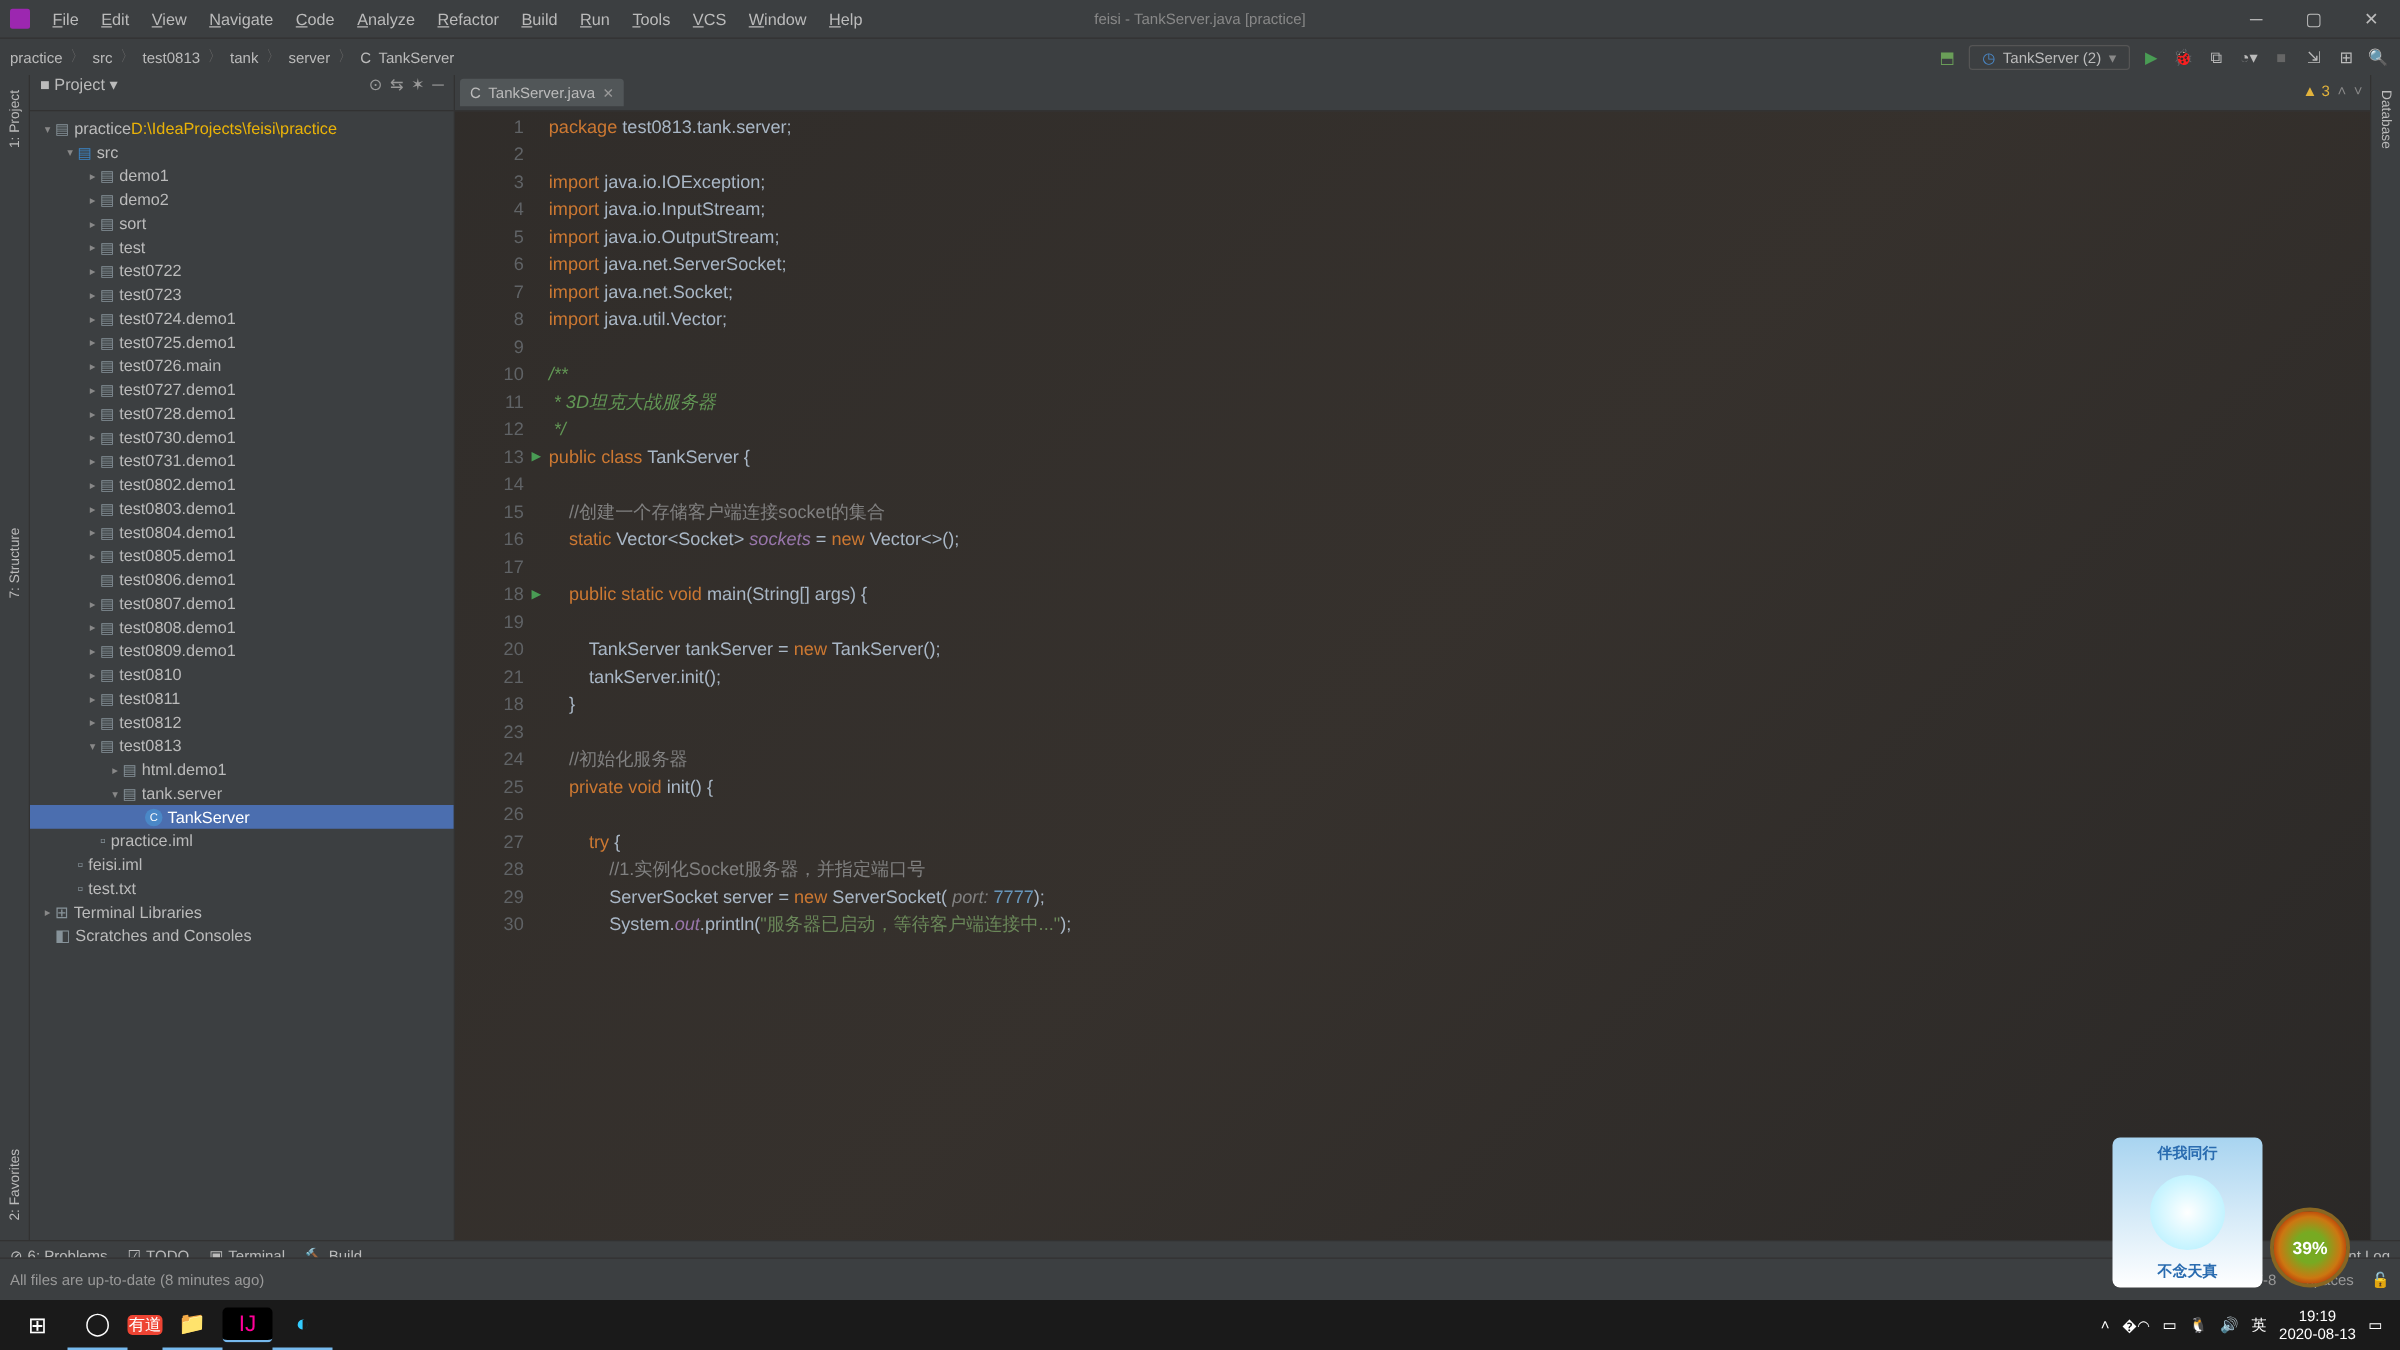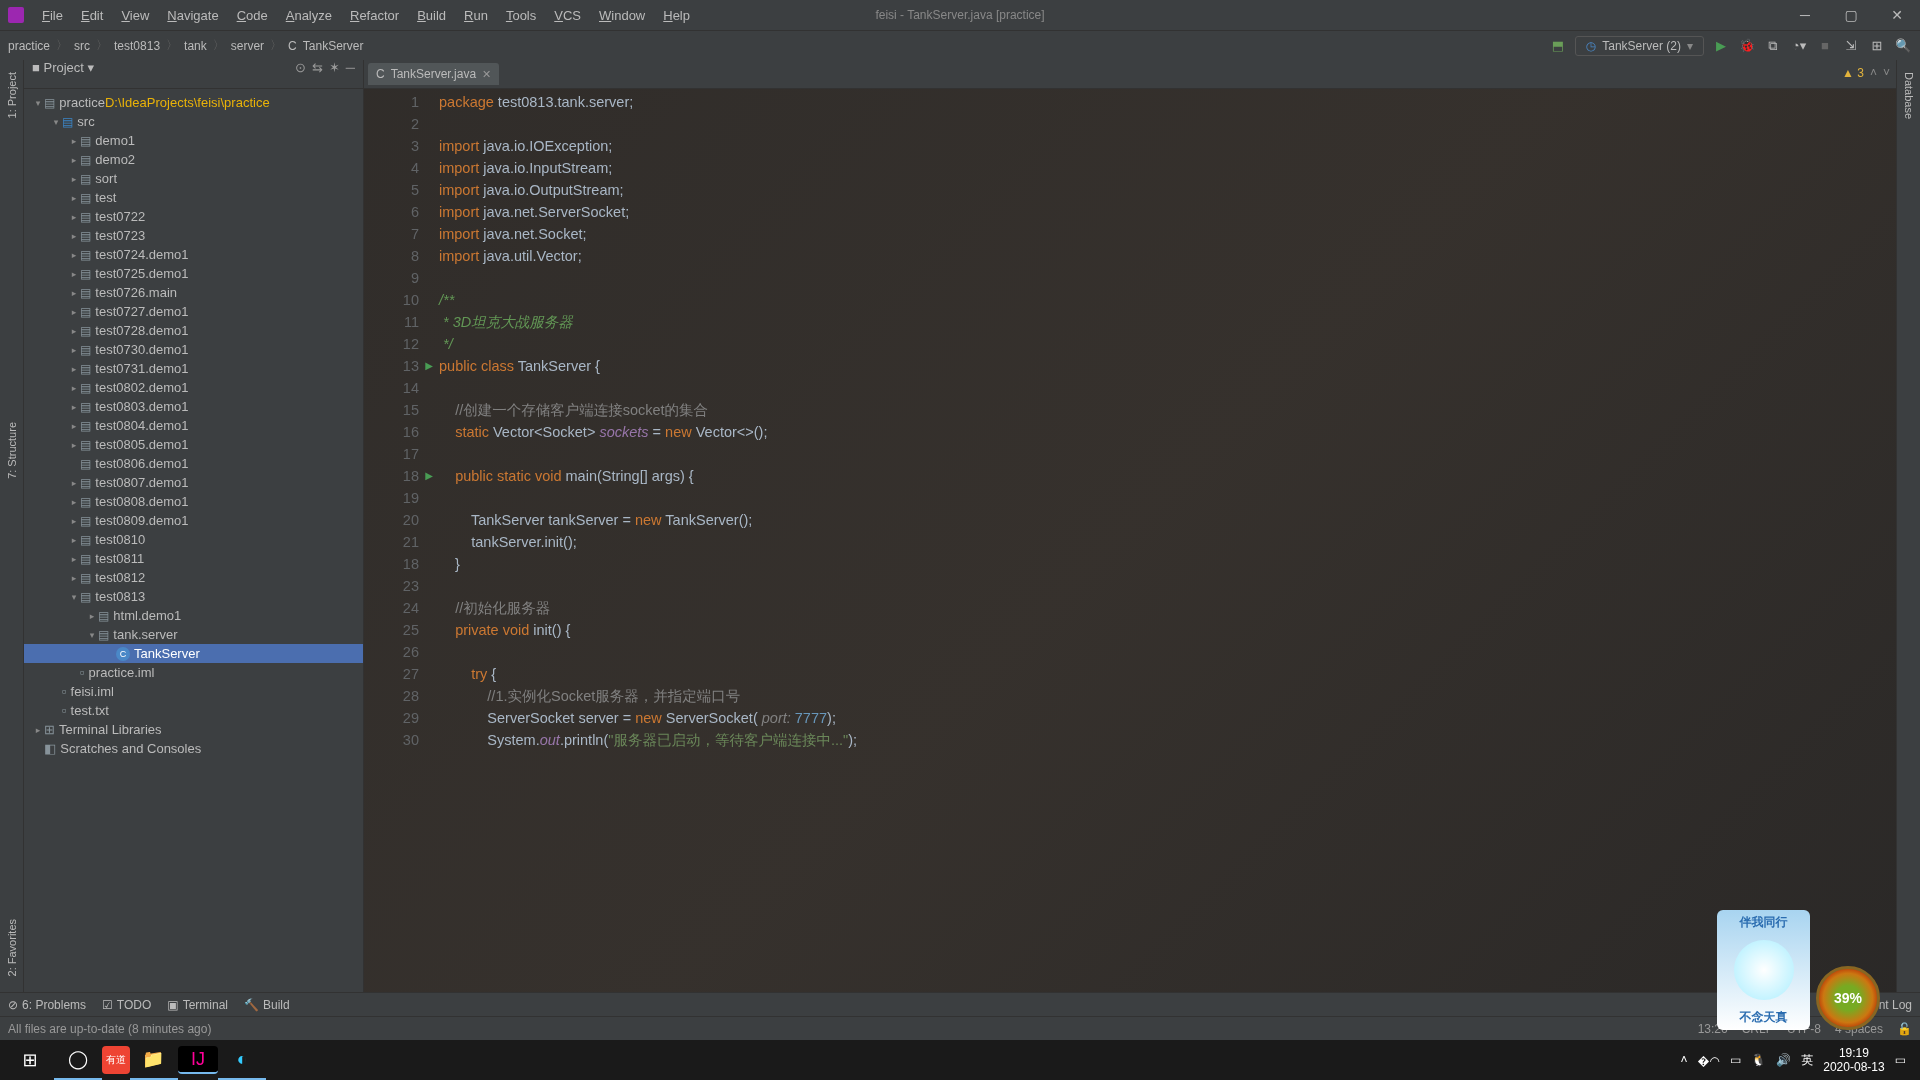"伴我同行" .overlay-widget { width: 93px -> 120px }
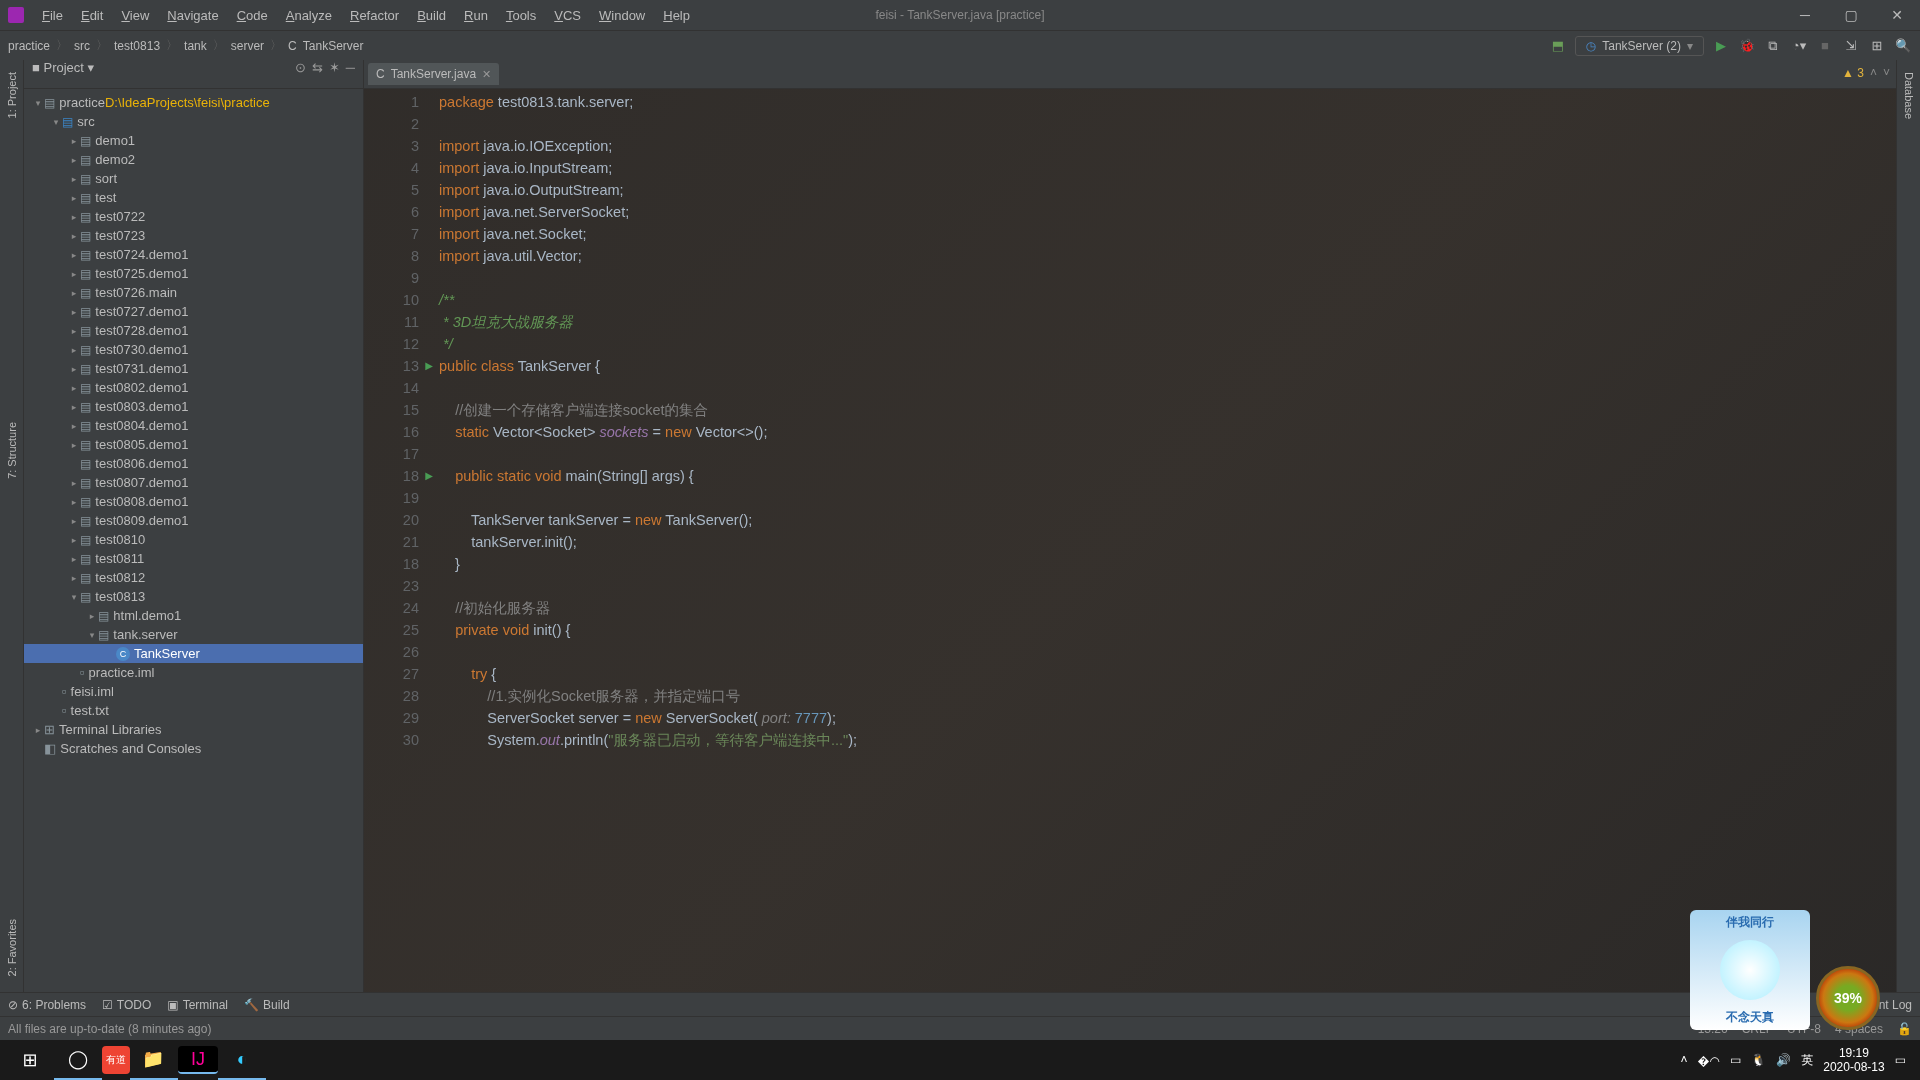"All files are up-to-date (8" .statusbar { height: 24px -> 34px }
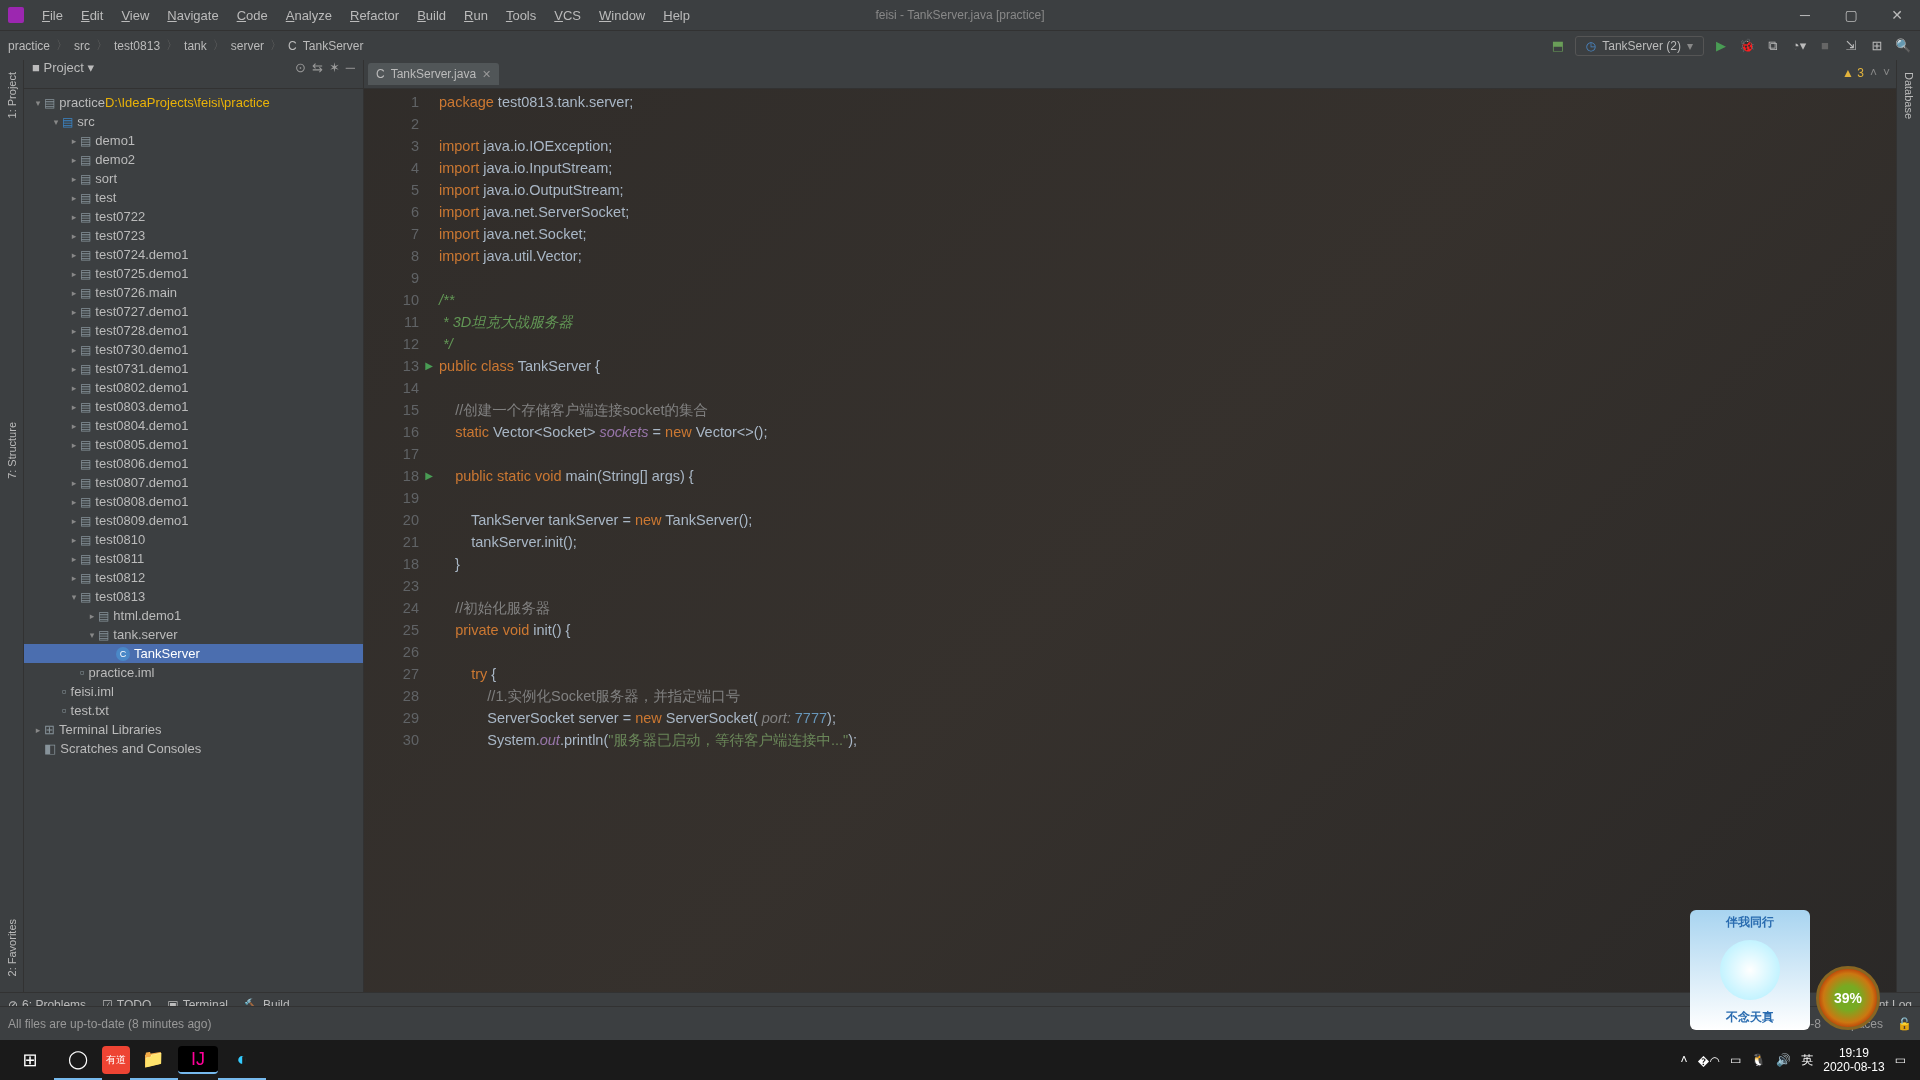"有道" div.icon { font-size: 10px -> 13px; height: 28px -> 16px }
